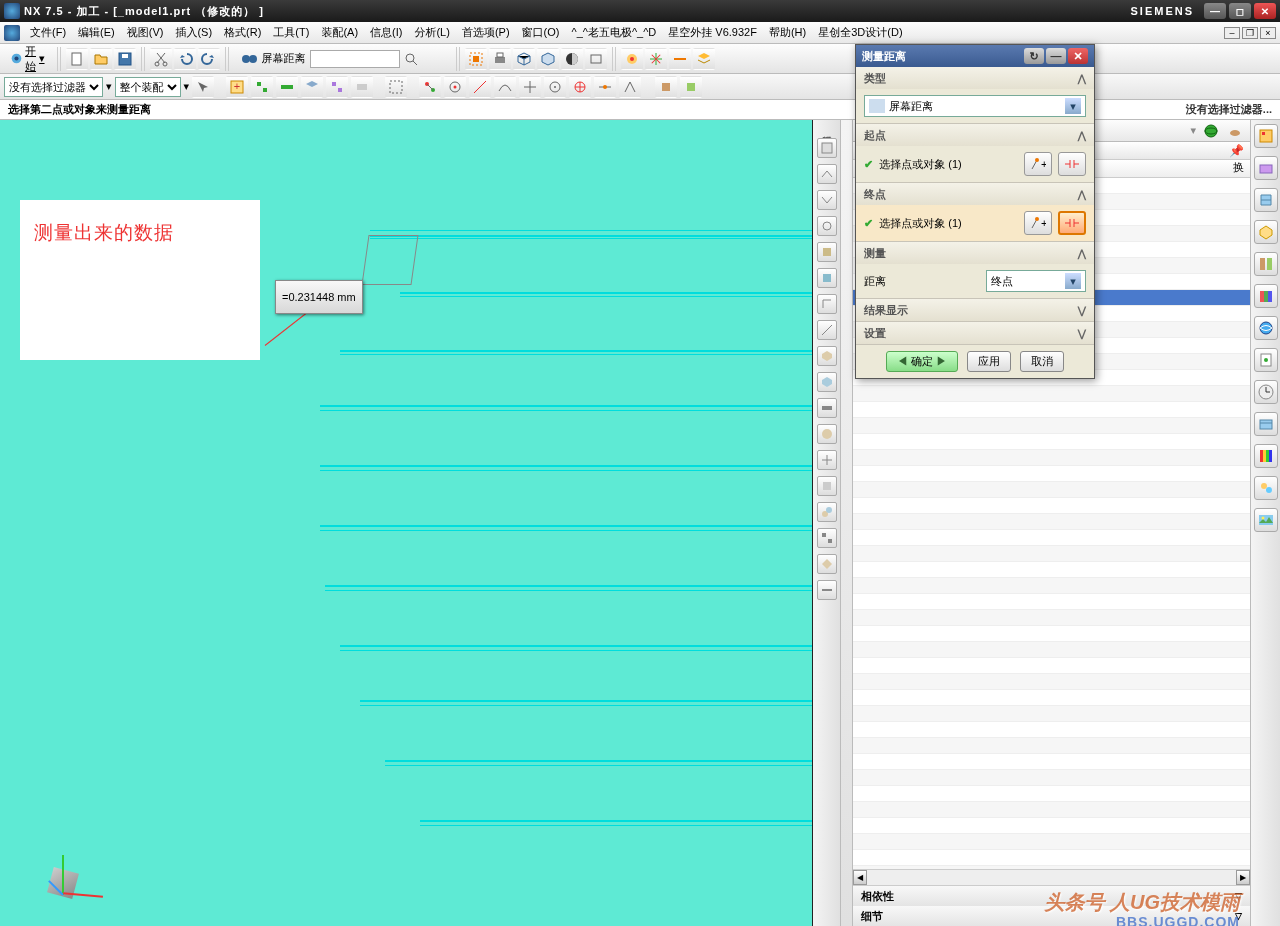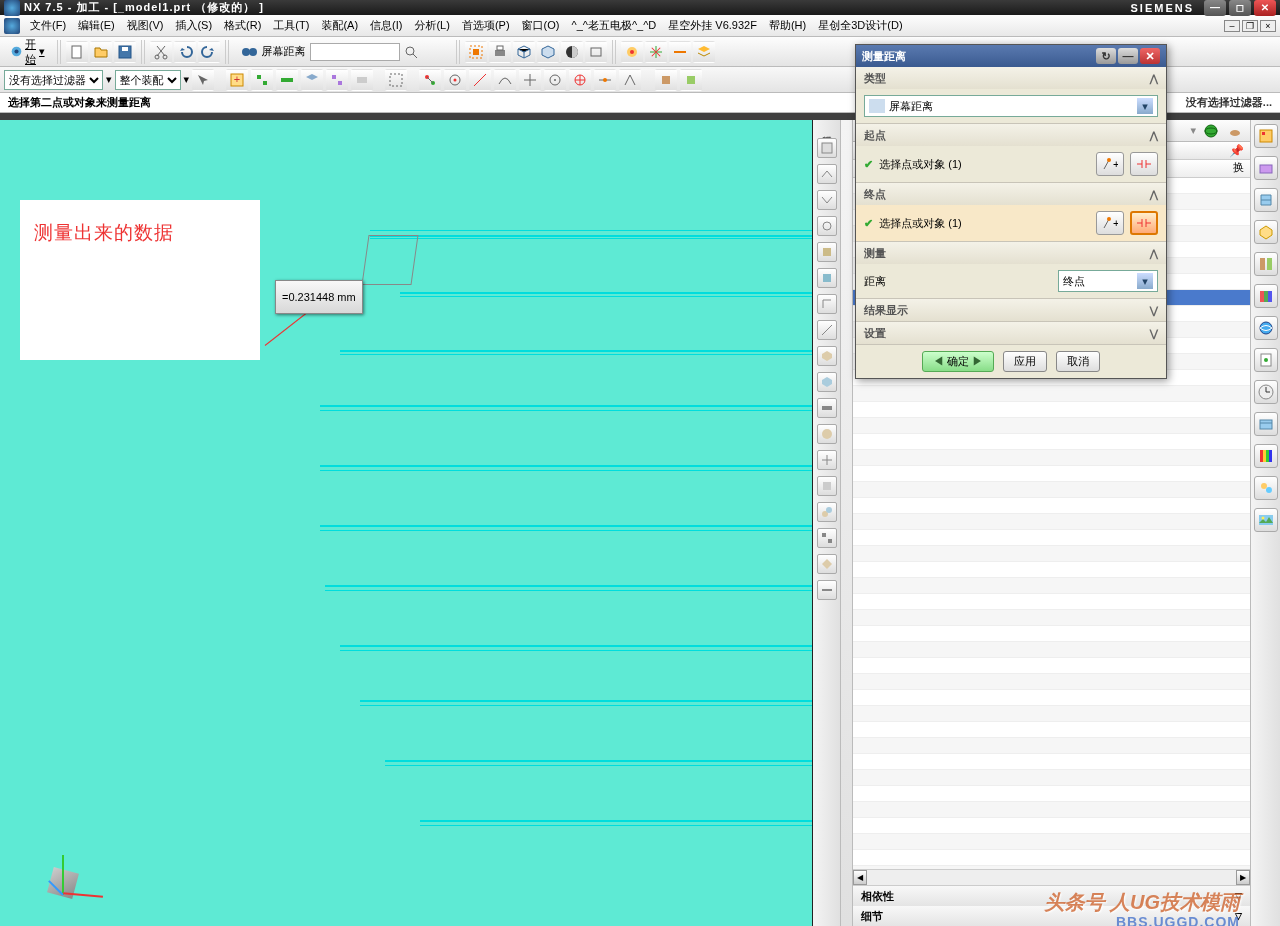"NX 7.5 - 加工 -" .titlebar { height: 15px -> 22px }
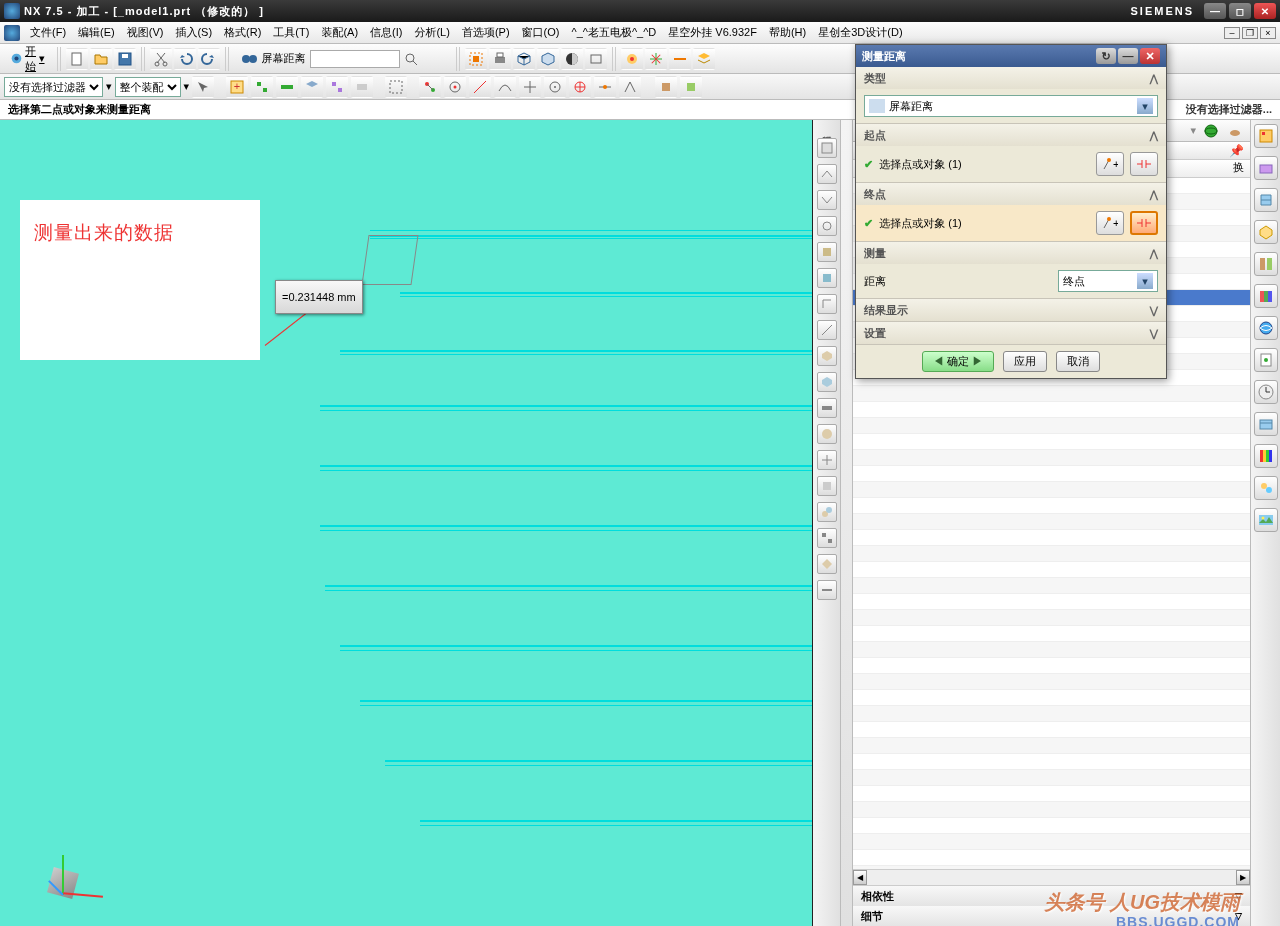"测量距离" .dialog { width: 312px -> 240px }
